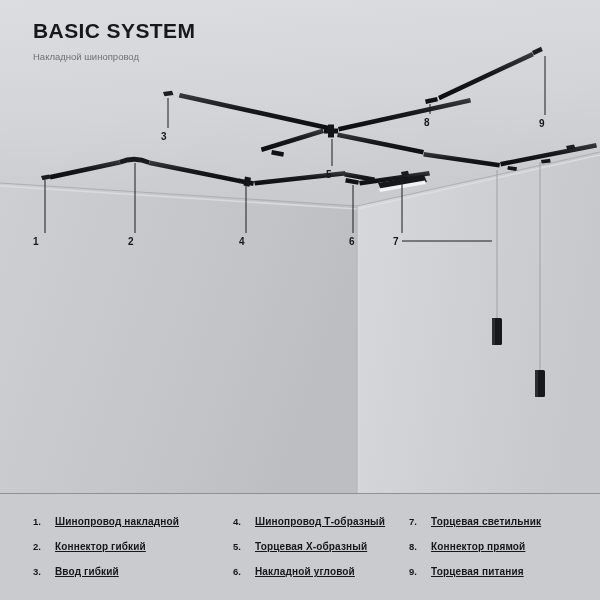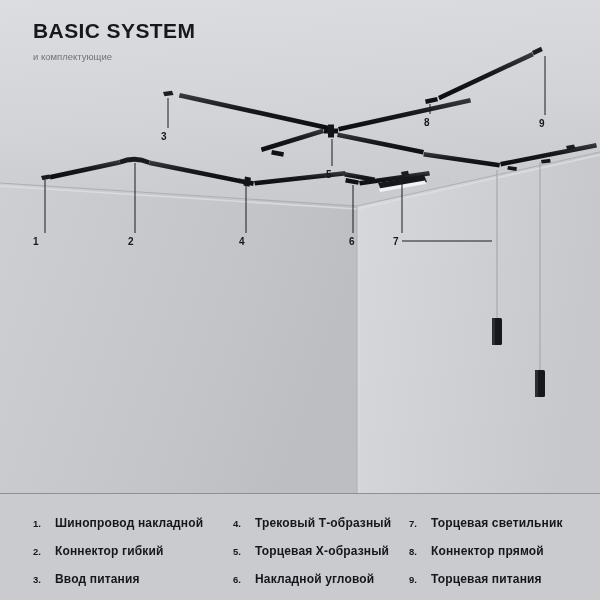"Накладной шинопровод" div.subtitle { html: none -> <div>Накладной шинопровод</div> }
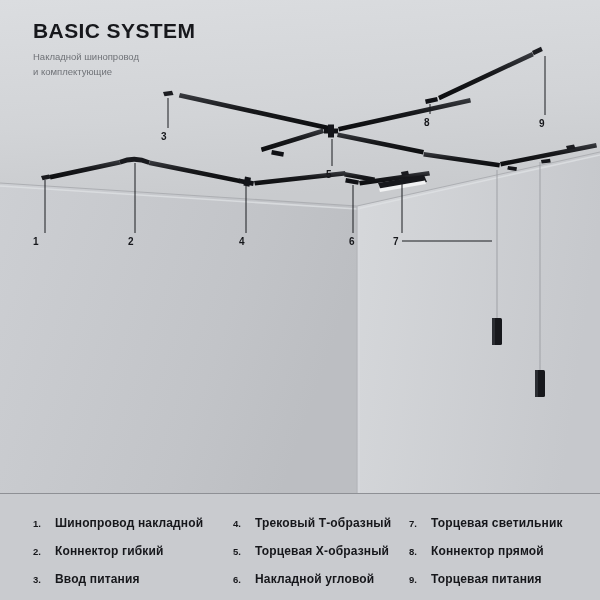"и комплектующие" div.subtitle { html: <div>и комплектующие</div> -> none }
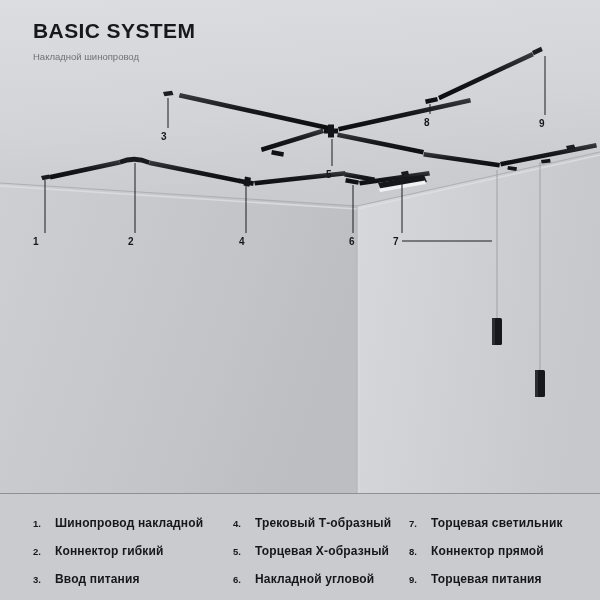"Шинопровод накладной" .legend-label { font-size: 12px -> 10px; text-decoration: none -> underline }
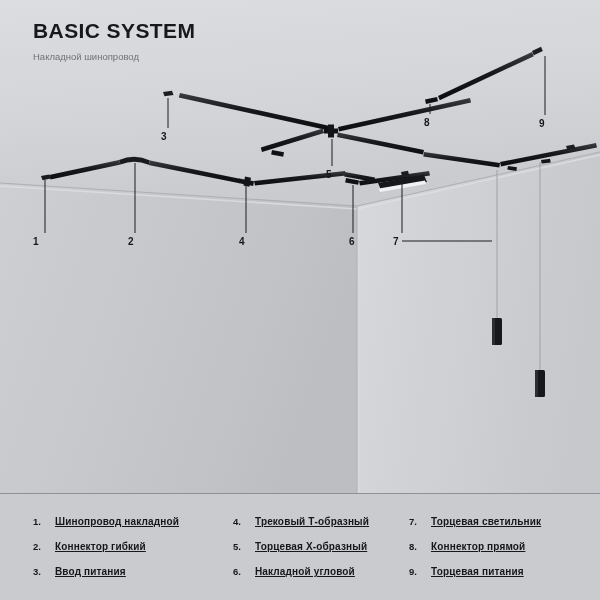"Трековый Т-образный" span.legend-label { text: Трековый -> Шинопровод }
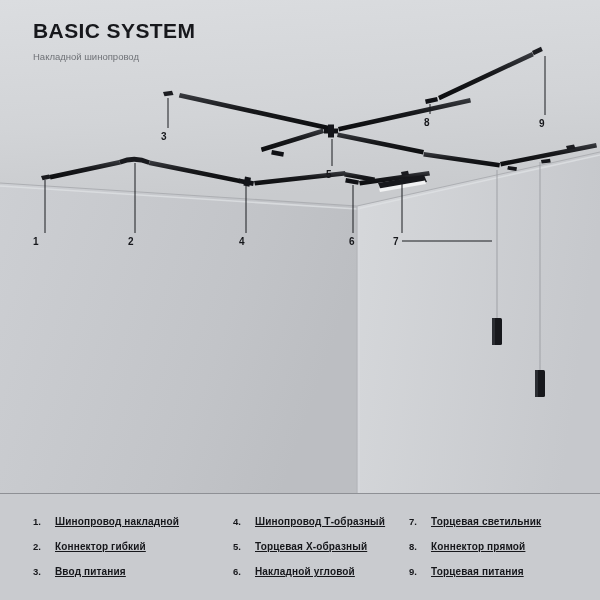"Ввод питания" span.legend-label { text: питания -> гибкий }
